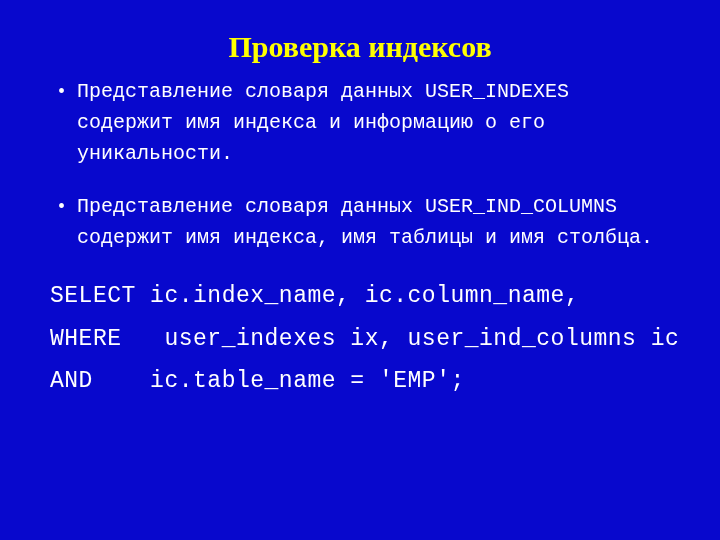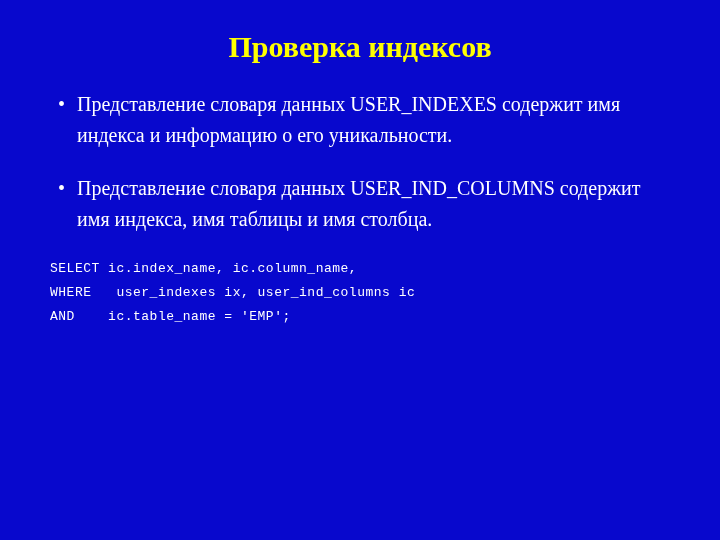"Проверка индексов" .title { margin-bottom: 25px -> 12px }
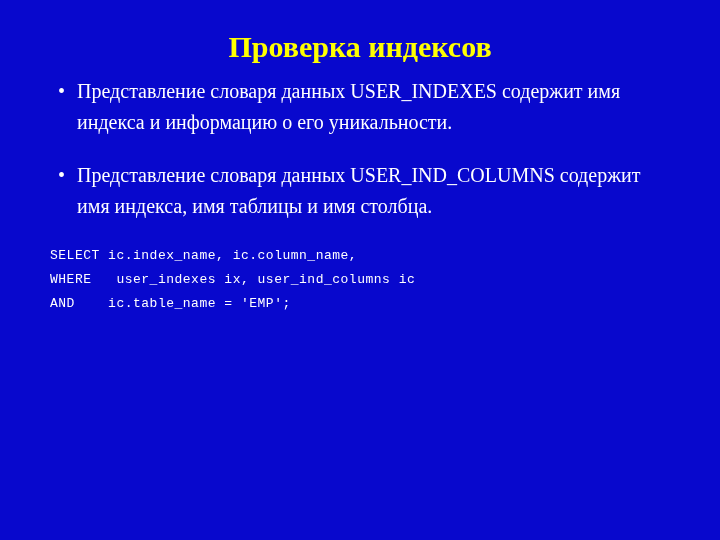"Представление словаря данных" .bullet-text { font-family: none -> Liberation Mono, monospace }
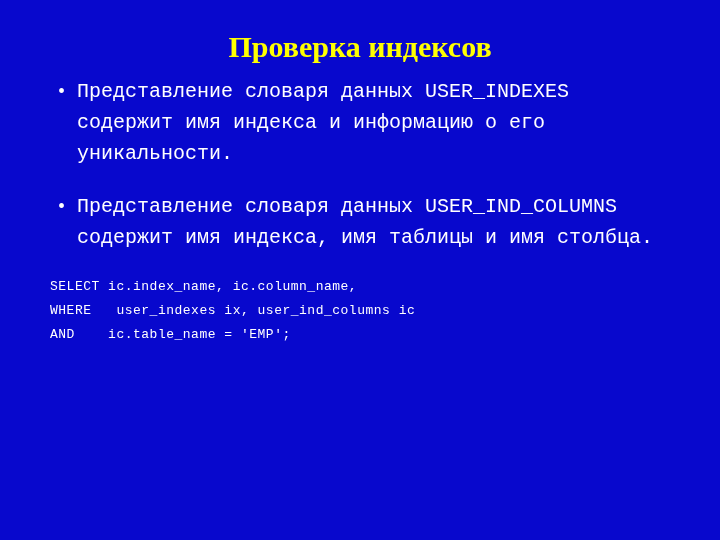"SELECT ic.index_name, ic.column_name," .code-block { font-size: 13px -> 23px }
